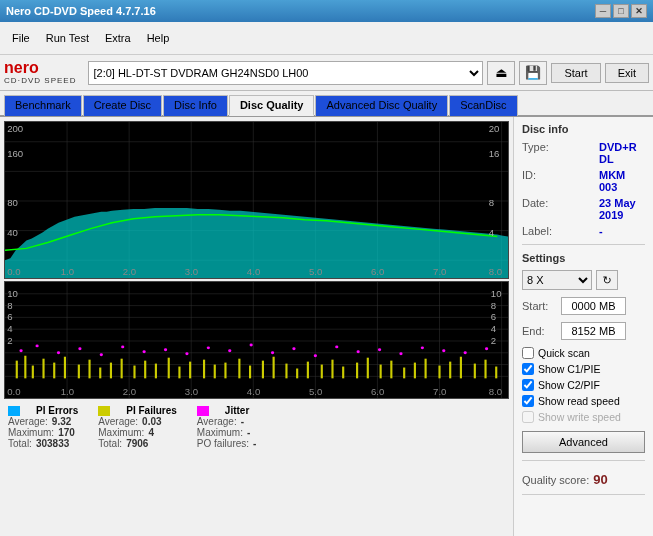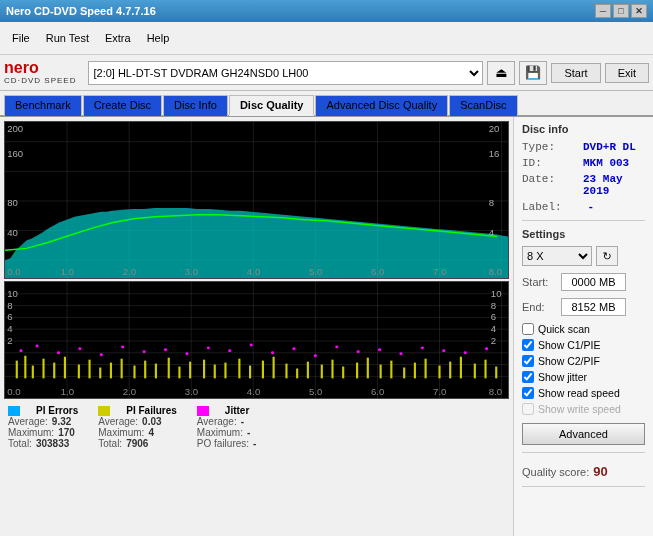"Type:" .info-row { font-family: Liberation Mono, monospace -> none; gap: 4px -> 20px }
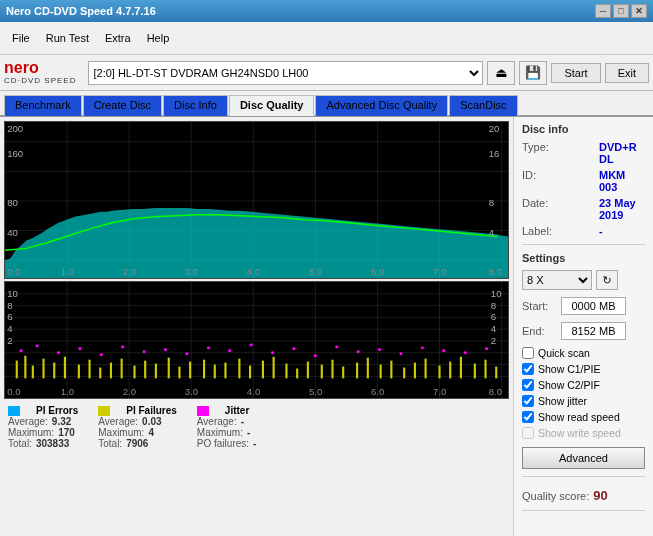"Show jitter" div.checkbox-row { html: <div> <input> <span>Show jitter</span> </div> -> none }
